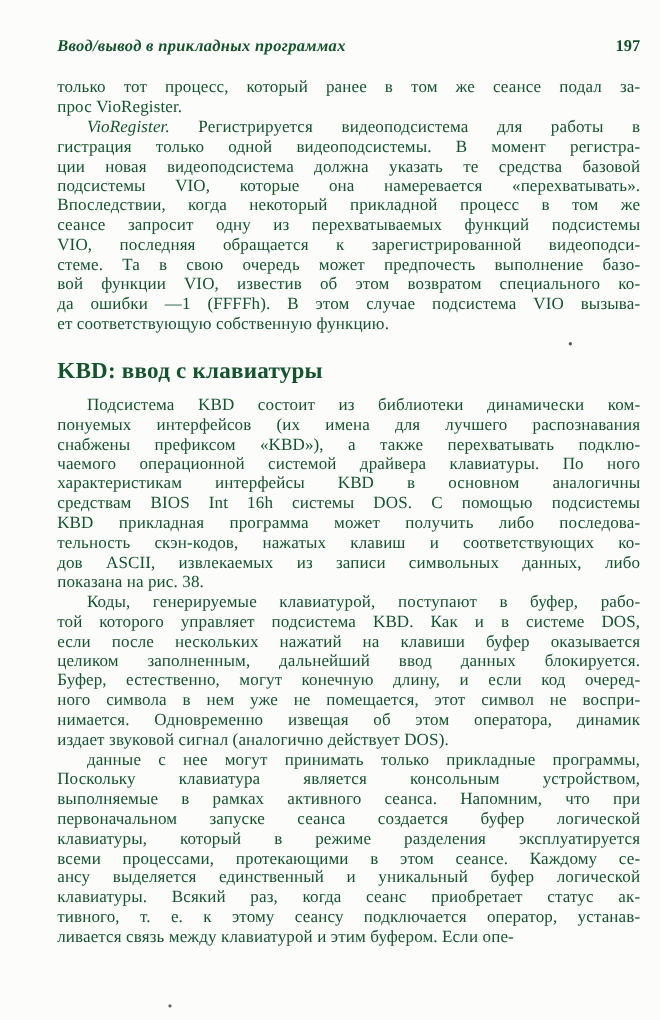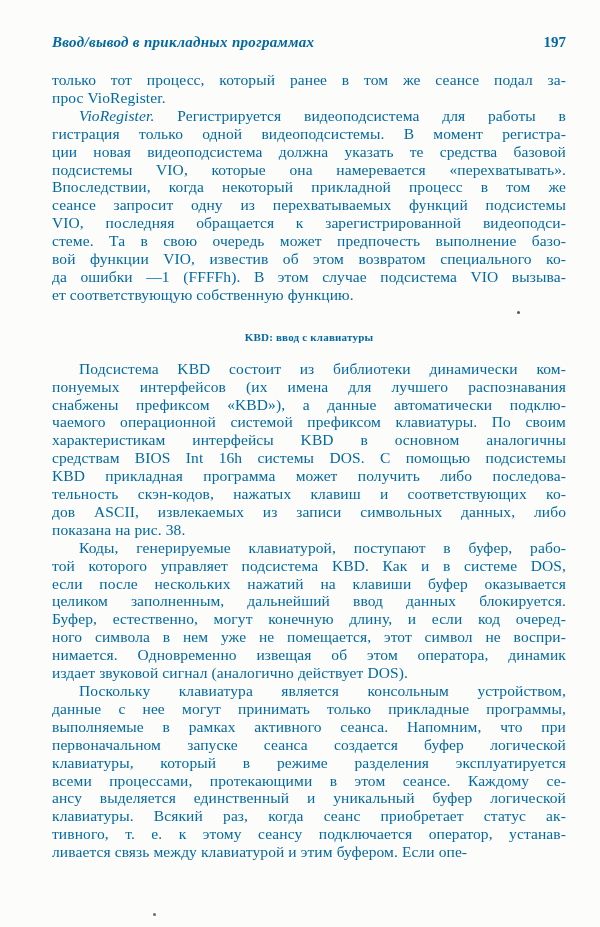"Ввод/вывод в прикладных программах" .page { color: #0369a1 -> #14532d; padding: 34px 34px 0 52px -> 34px 18px 0 52px }
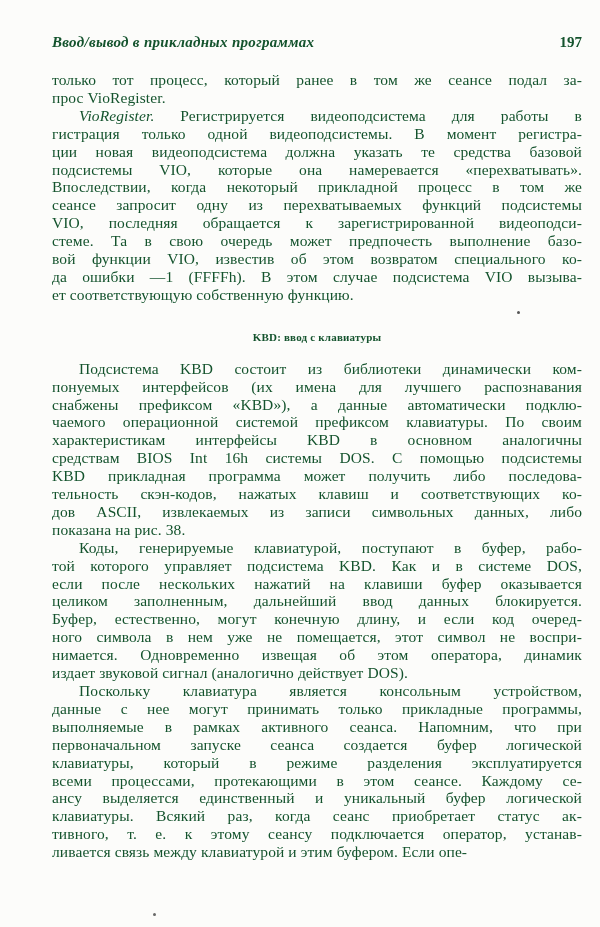"KBD: ввод с клавиатуры" .section-heading { font-size: 11px -> 21px; text-align: center -> none }
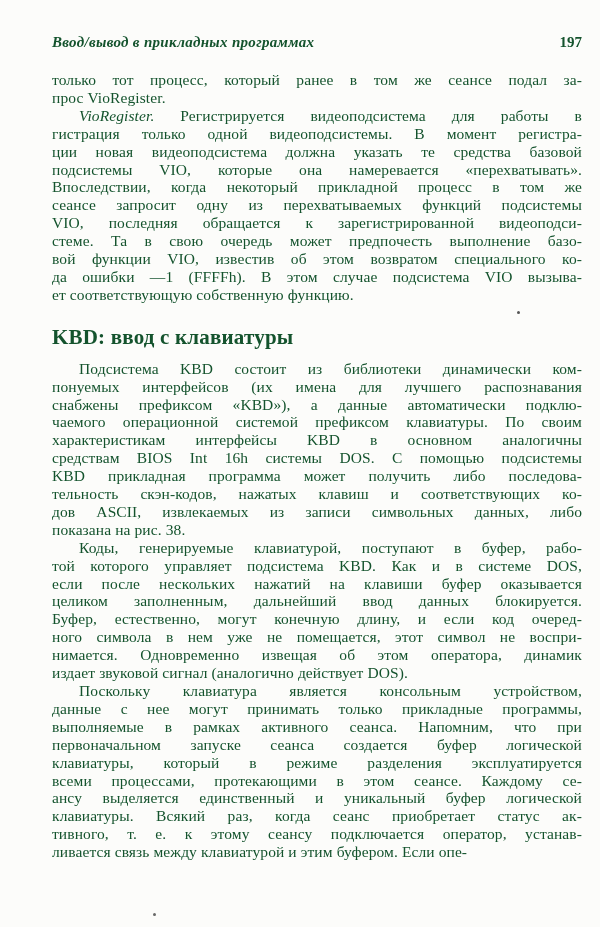"снабжены префиксом «KBD»), а данные" div.line { text: данные автоматически -> также перехватывать }
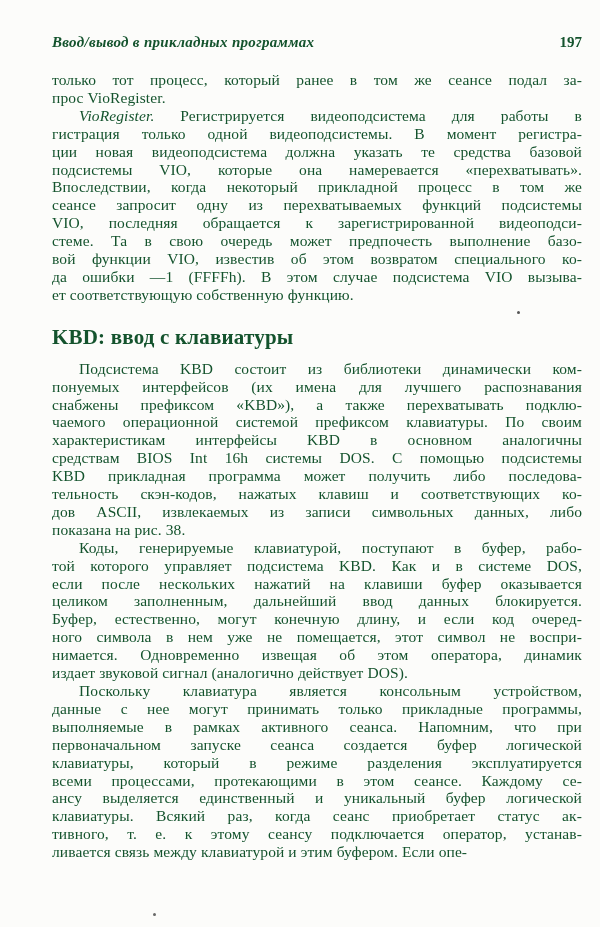"чаемого операционной системой префиксом" div.line { text: префиксом клавиатуры. По своим -> драйвера клавиатуры. По ного }
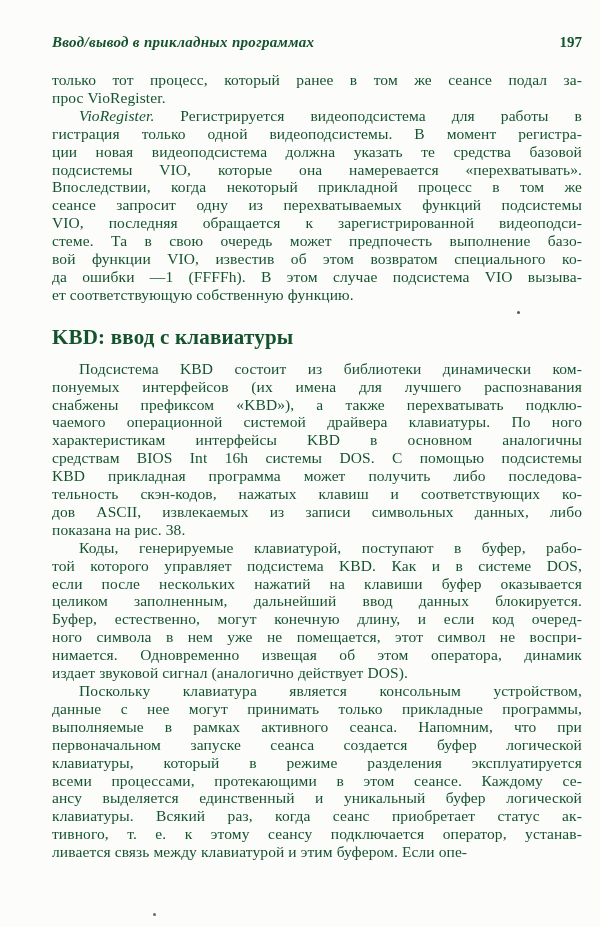"Поскольку клавиатура является консольным" div.line { order: before "данные с нее могут принимать" -> after "данные с нее могут принимать" }
